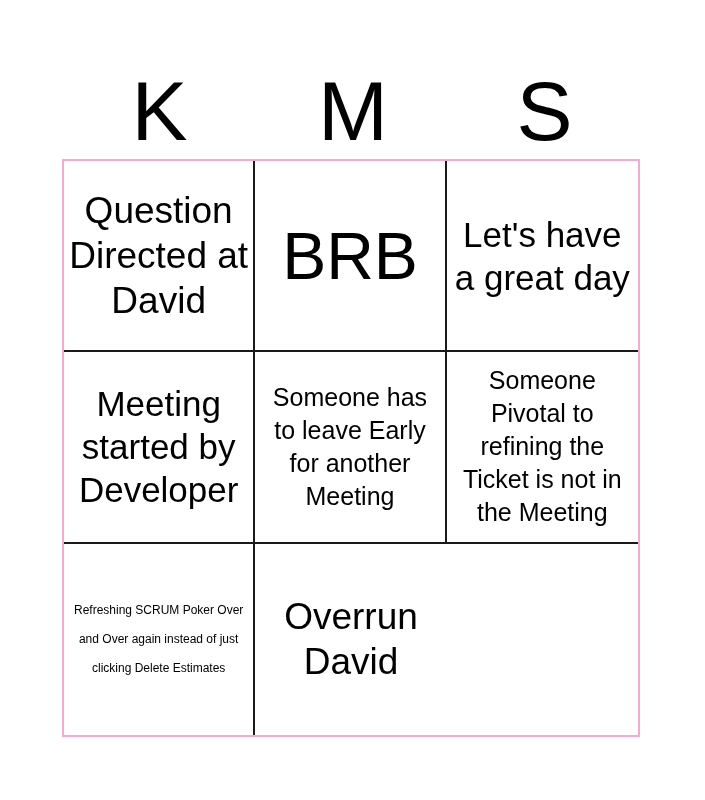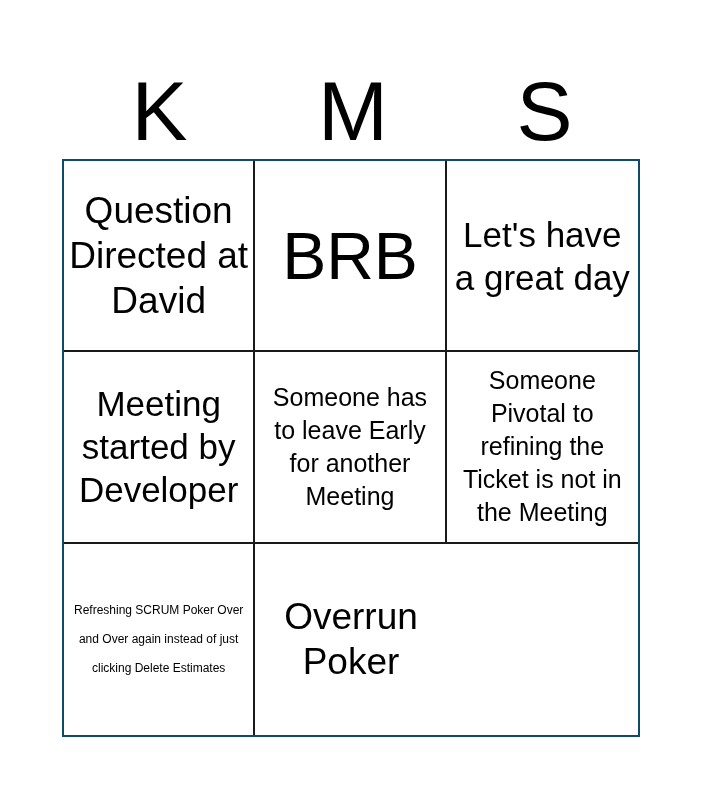"Question Directed at David" #grid { border: 2px solid #0c4a6e -> 2px solid #f9a8d4 }
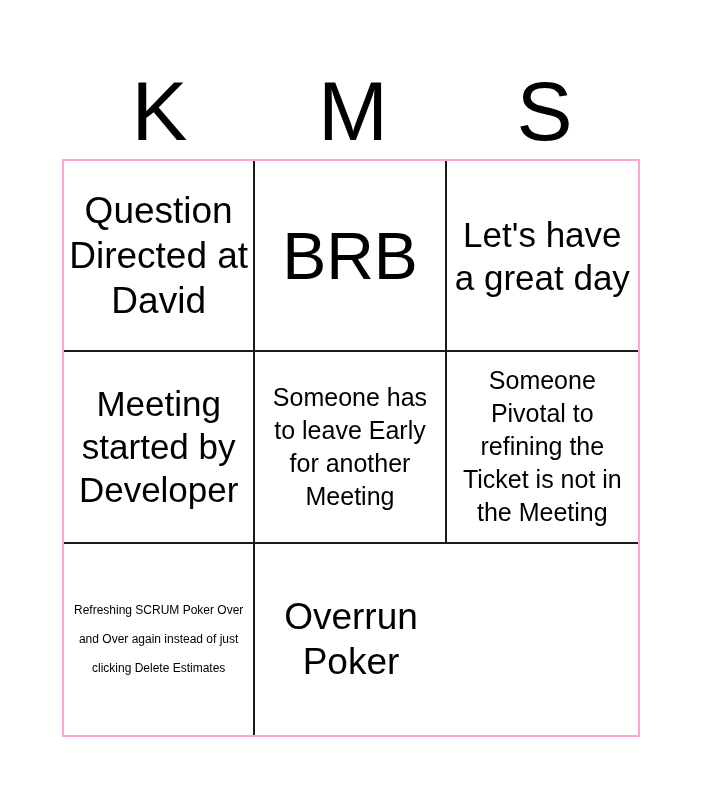"Overrun Poker" div.cell-text { text: Poker -> David }
